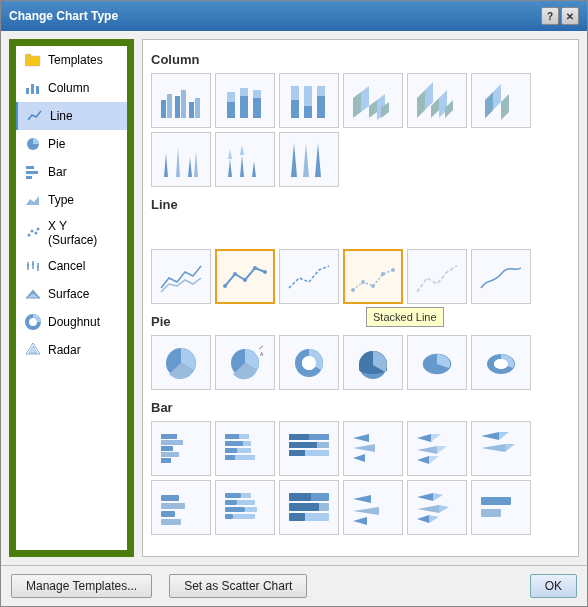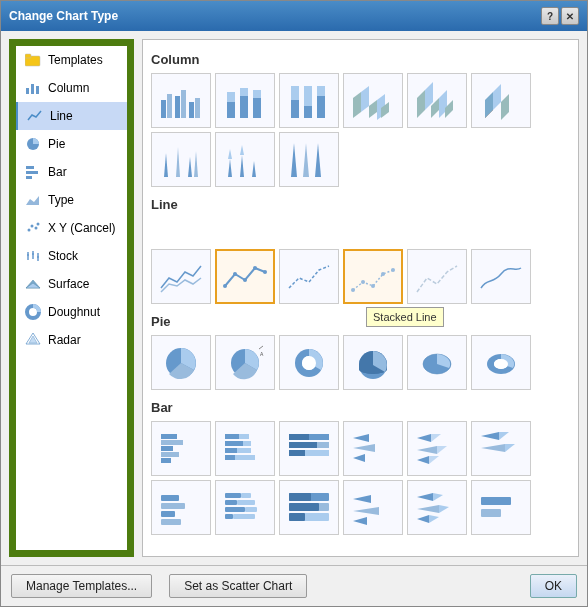"X Y (Cancel)" span { text: Cancel -> Surface }
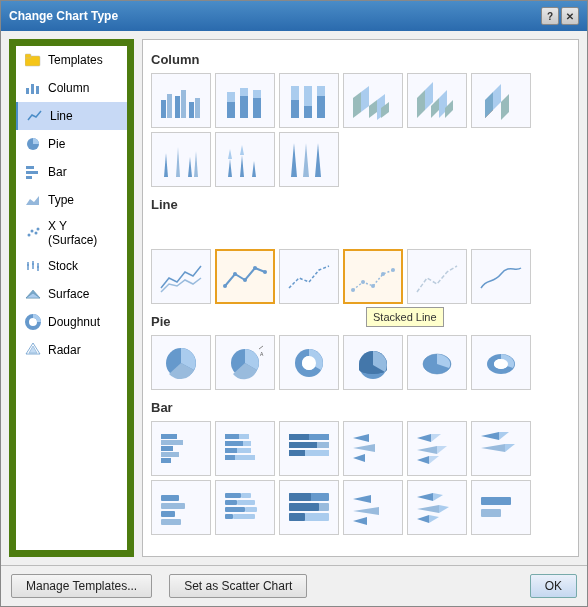"Stock" span { text: Stock -> Cancel }
